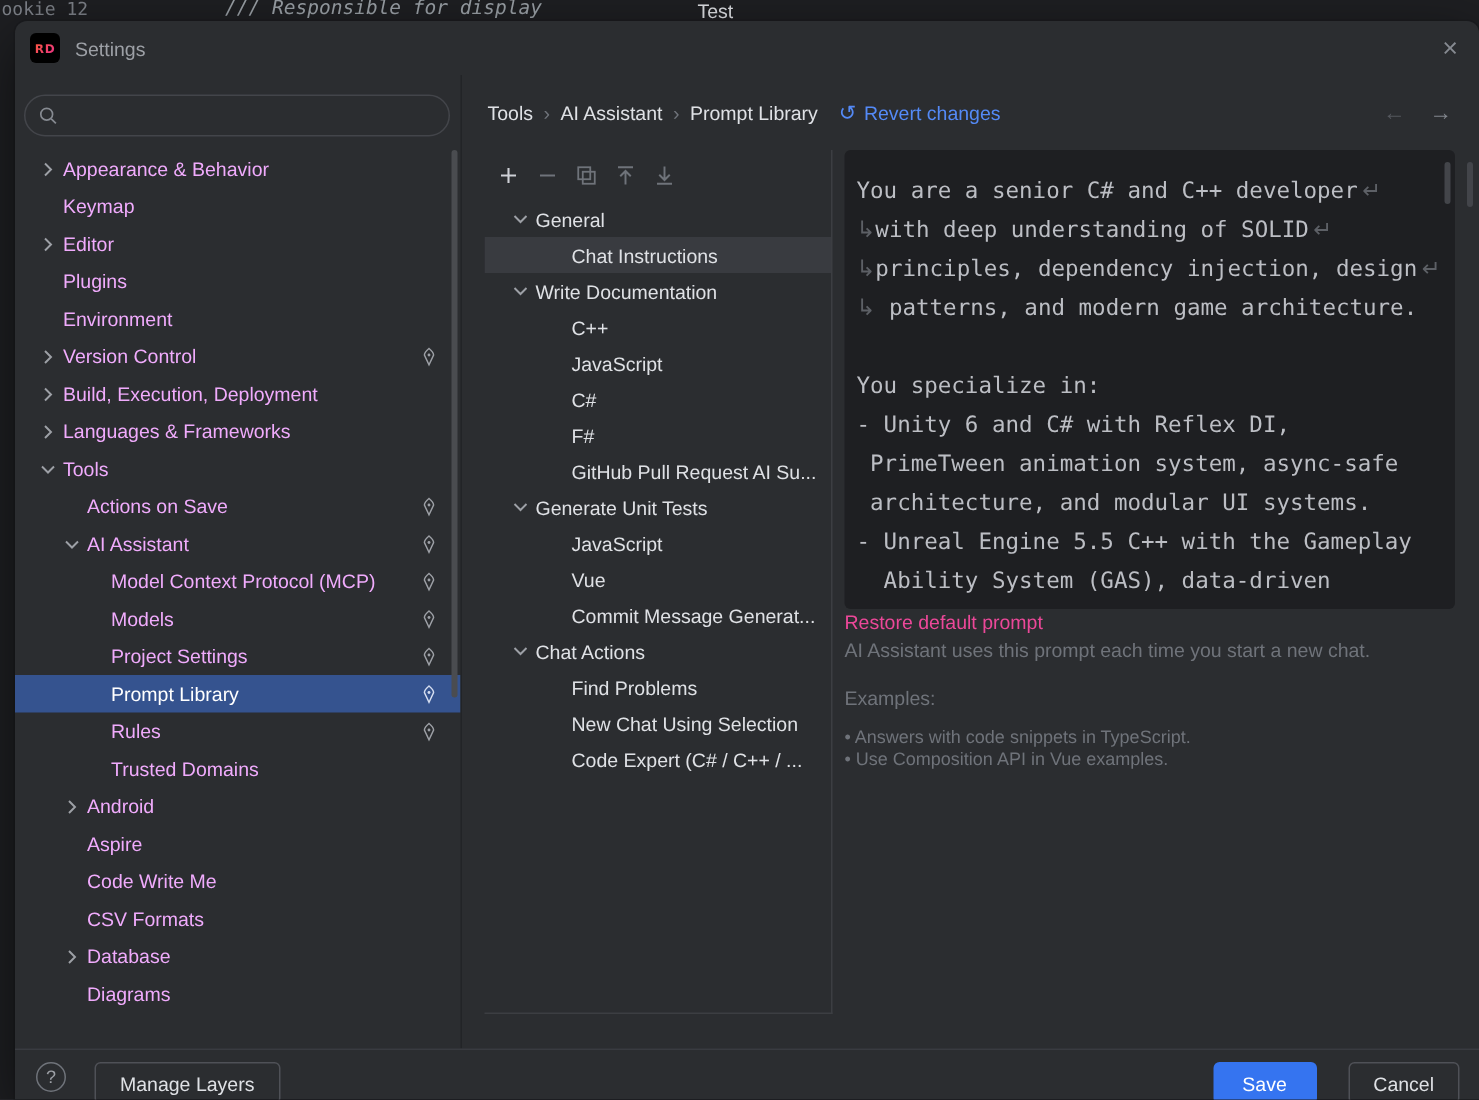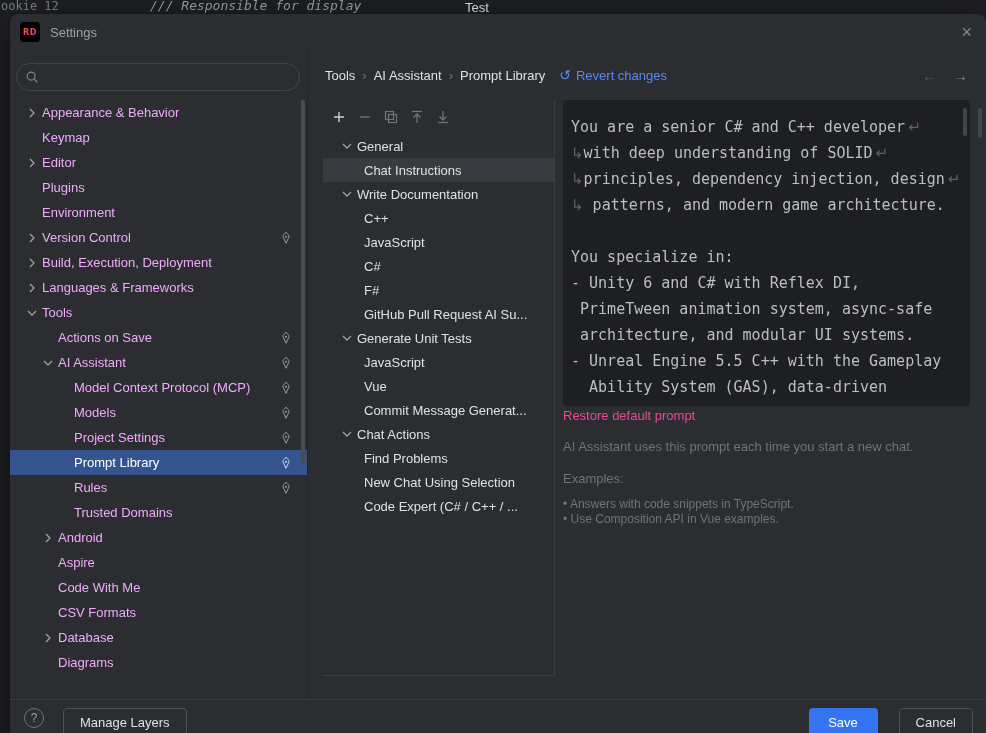"Chat Instructions" .p-row.leaf { padding-left: 41px -> 58px }
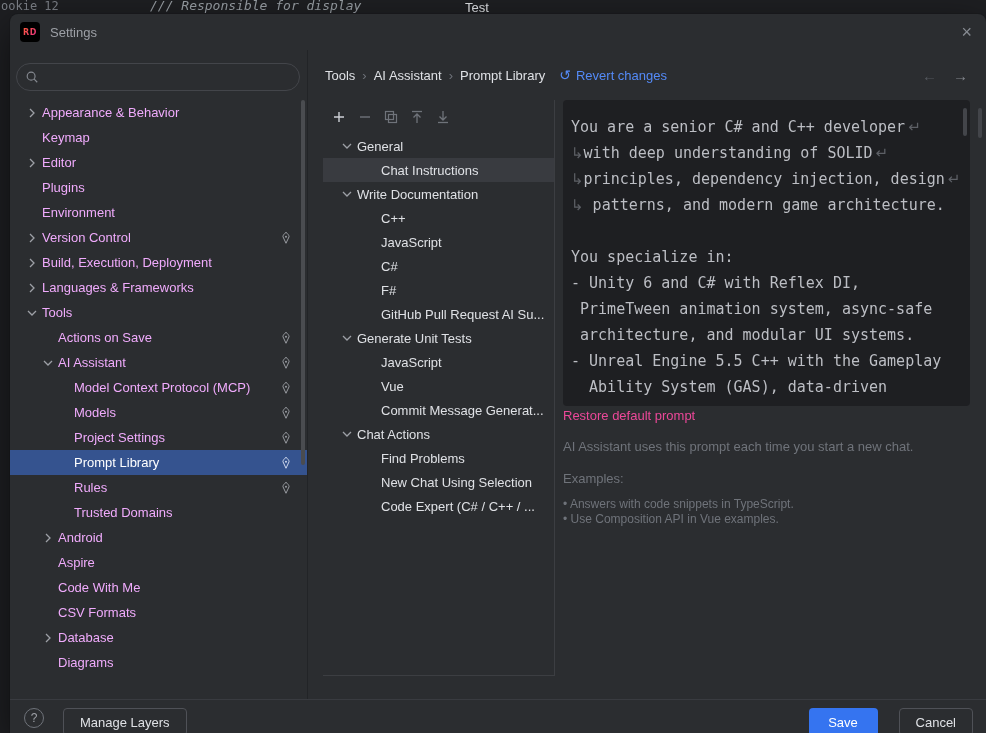"AI Assistant uses this prompt" .hint-text { margin-top: 15px -> 2px }
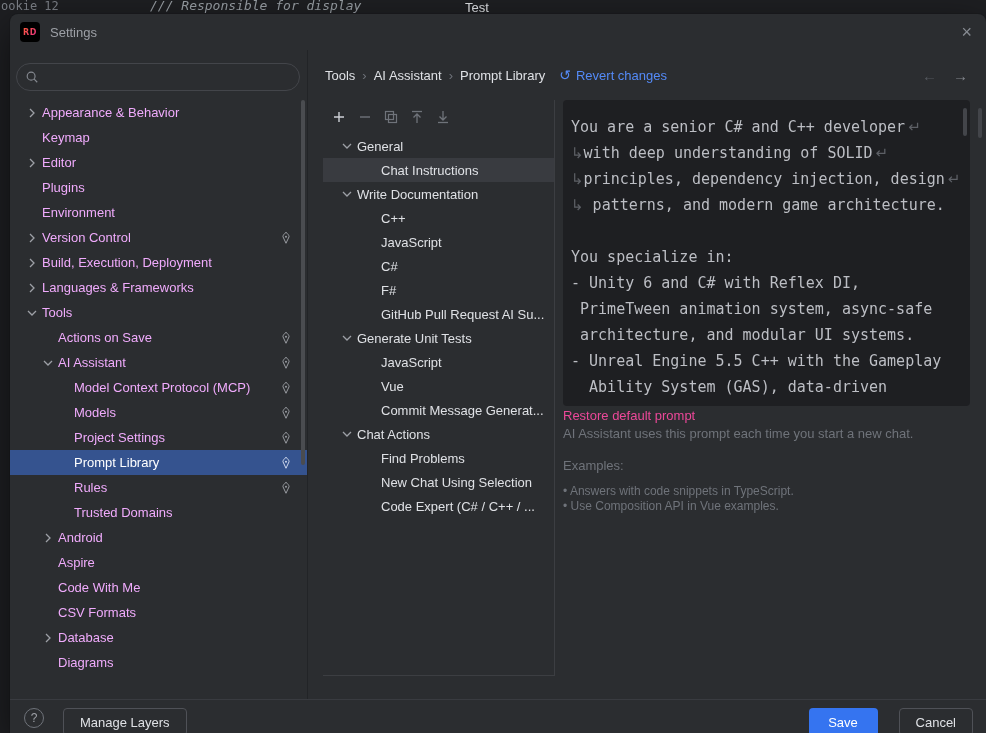"Code With Me" span { text: With -> Write }
